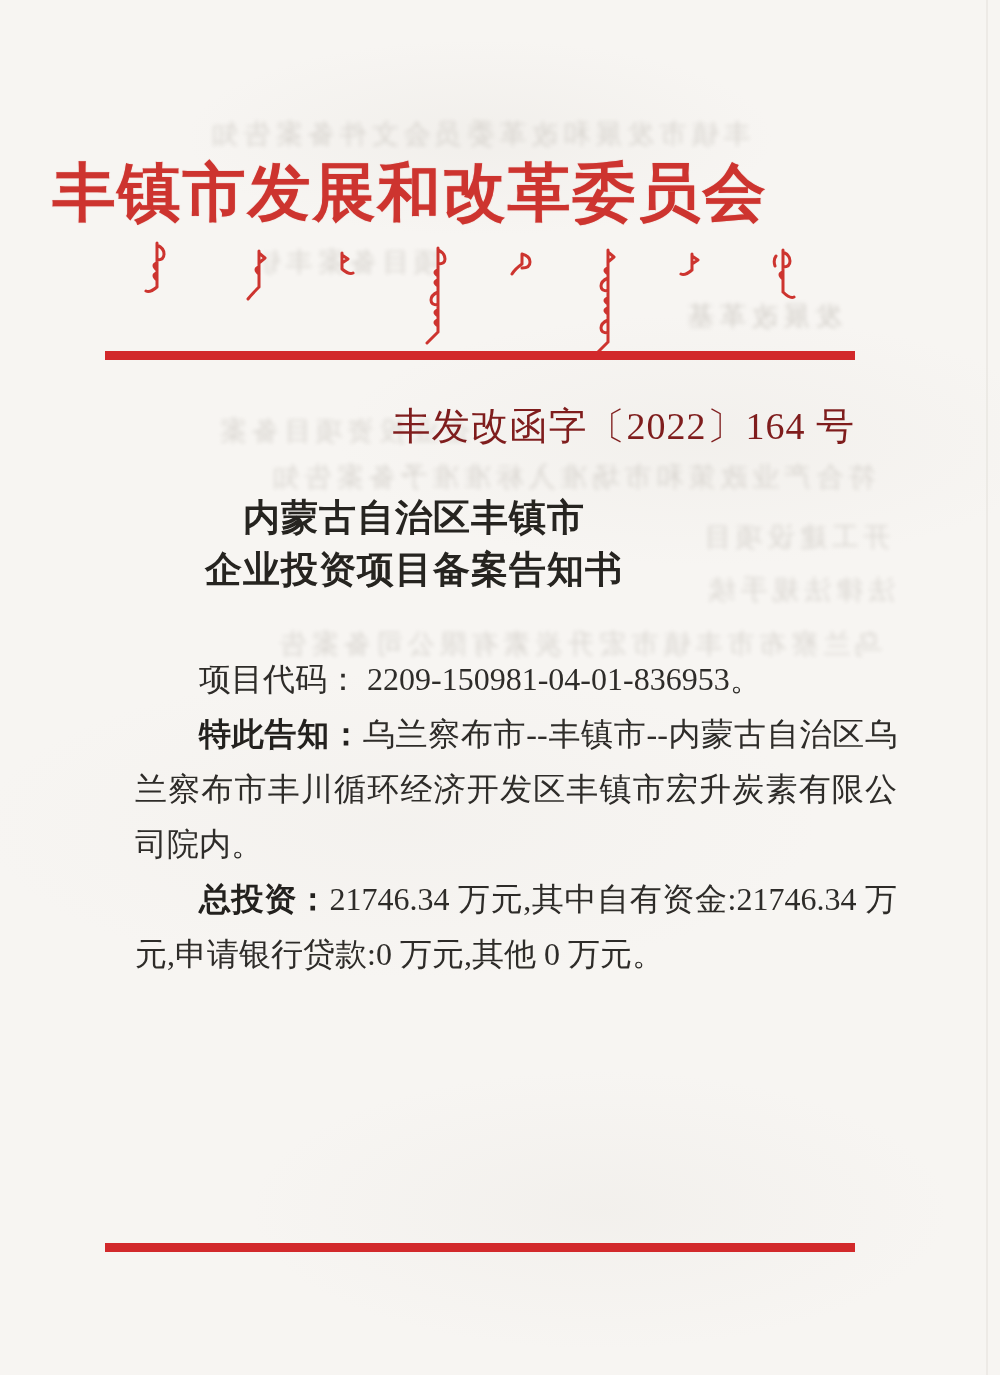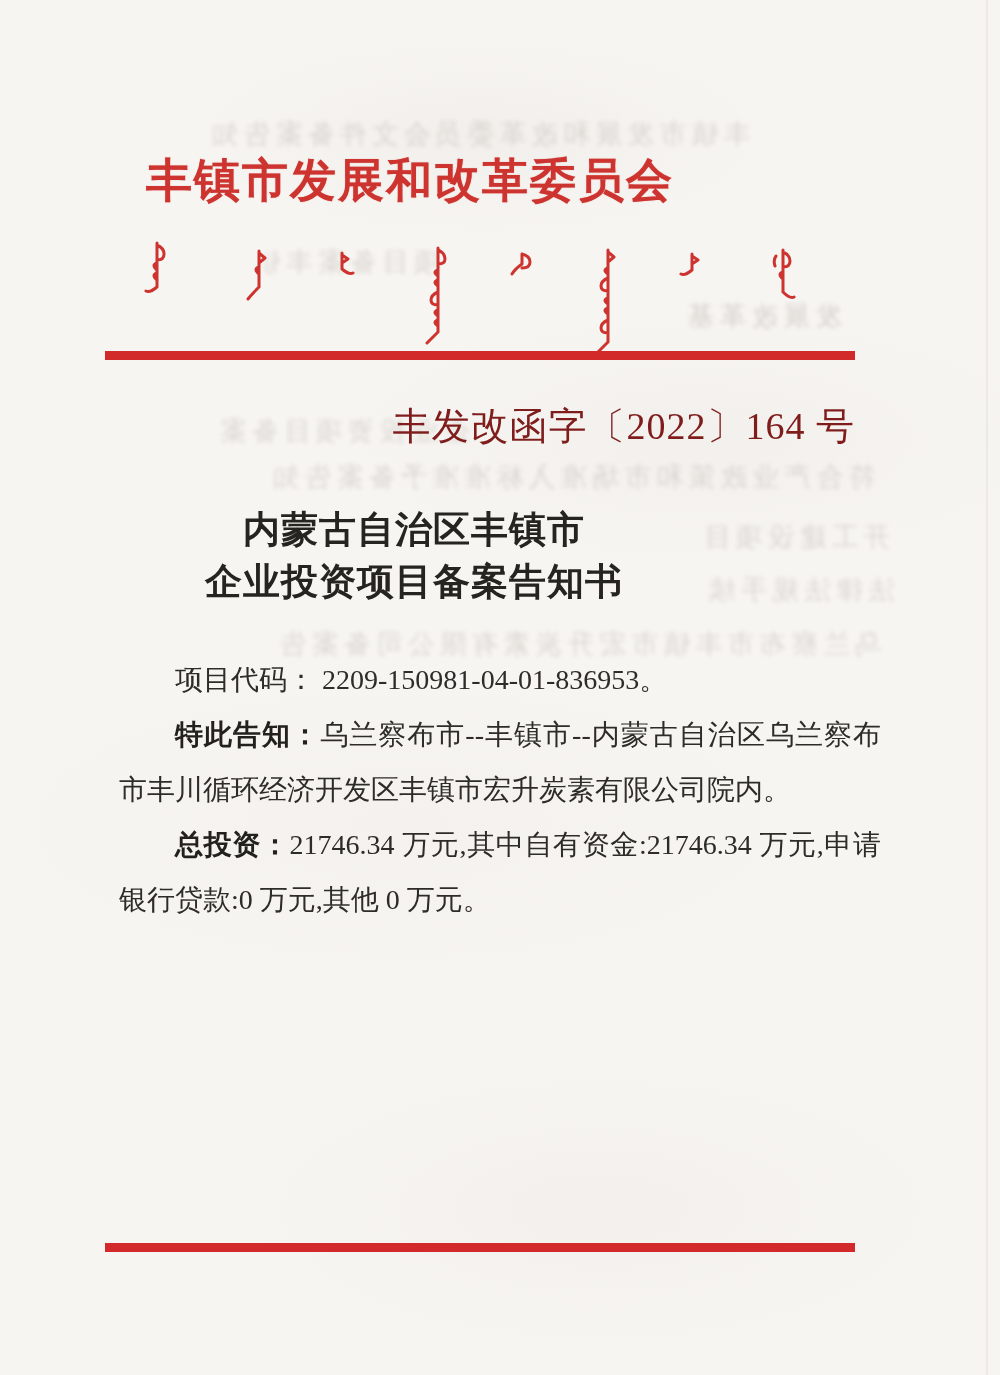"丰镇市发展和改革委员会" .agency-header { font-size: 46px -> 63px }
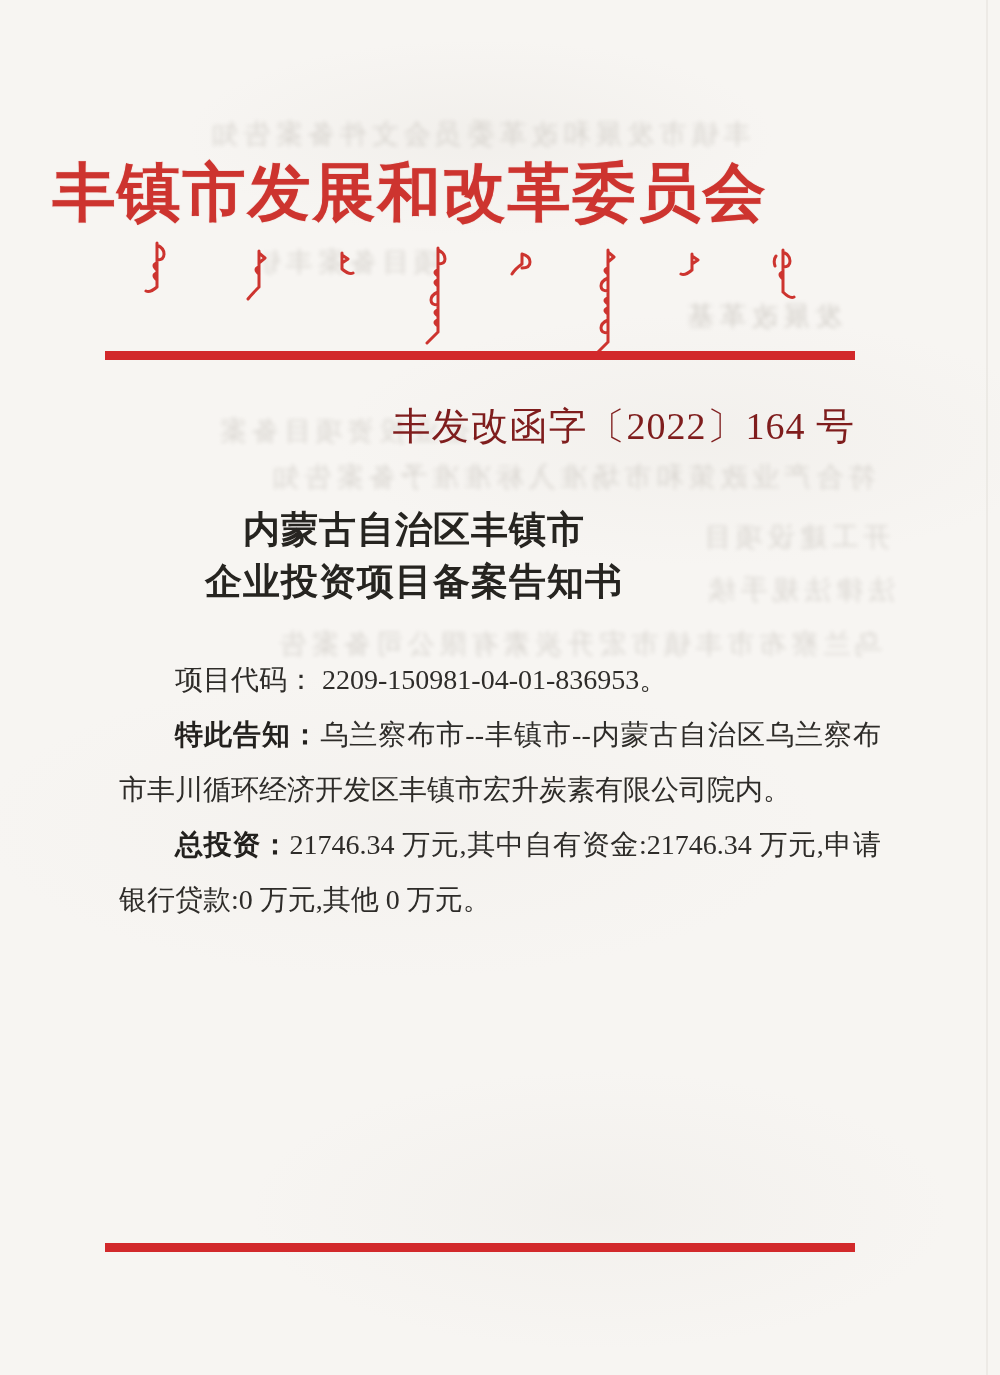"内蒙古自治区丰镇市" .doc-title { margin-top: 12px -> none }
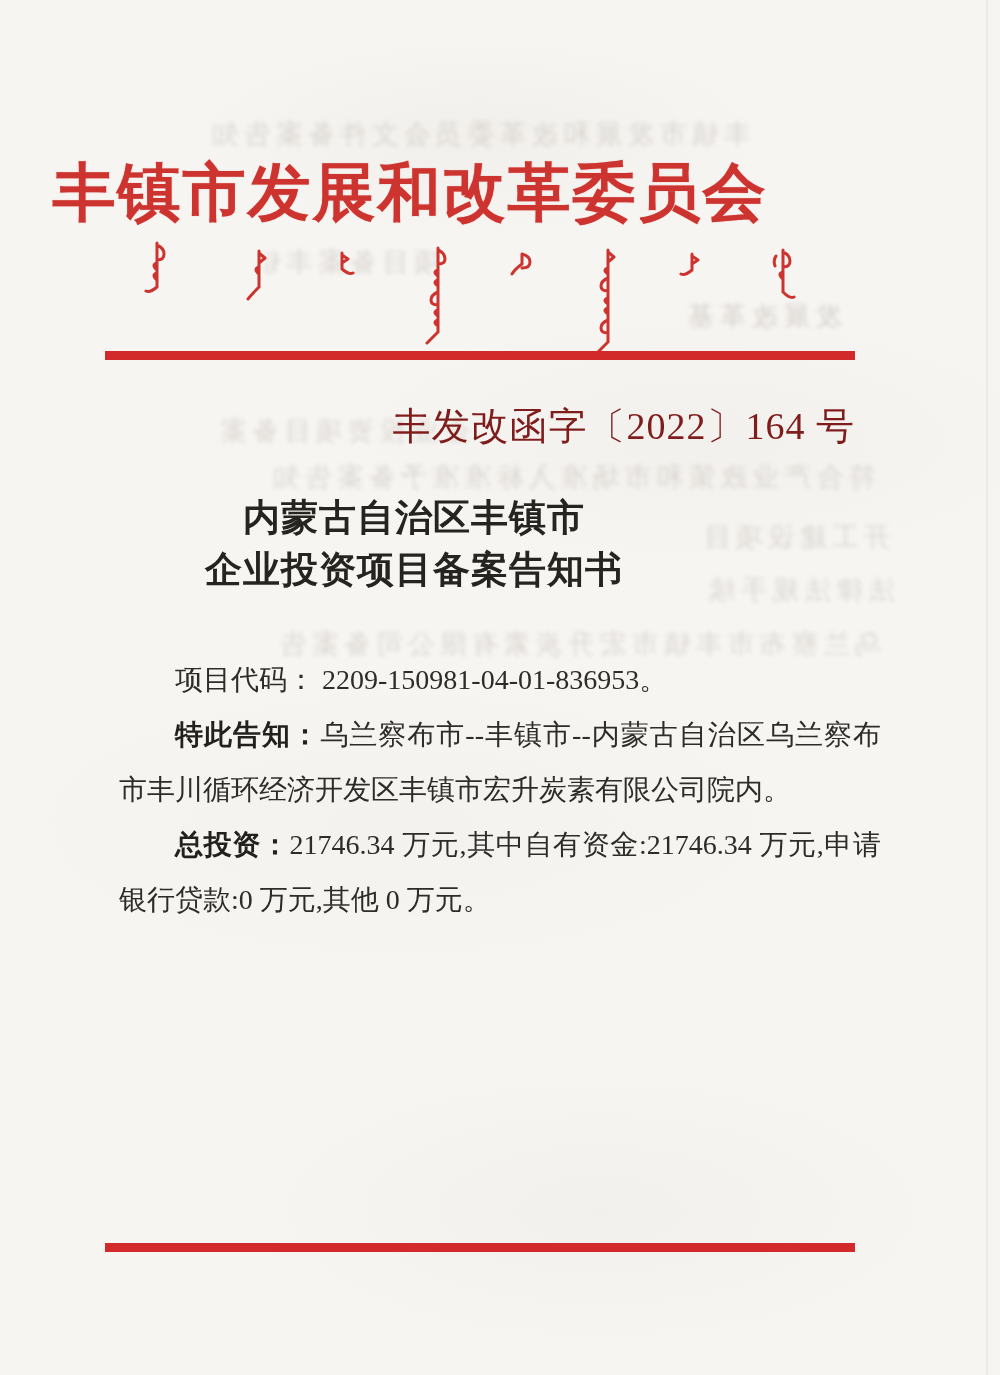"项目代码： 2209-150981-04-01-836953。" .doc-body { font-size: 28px -> 32px; left: 119px -> 135px }
